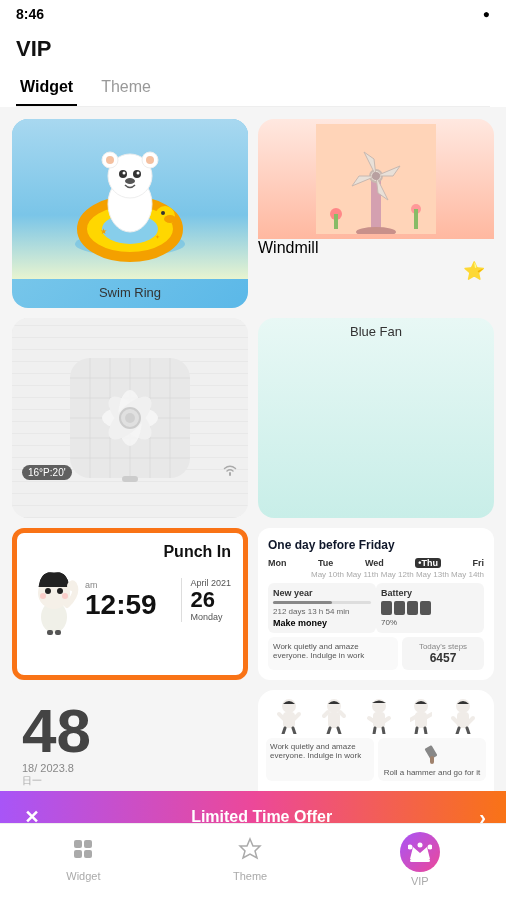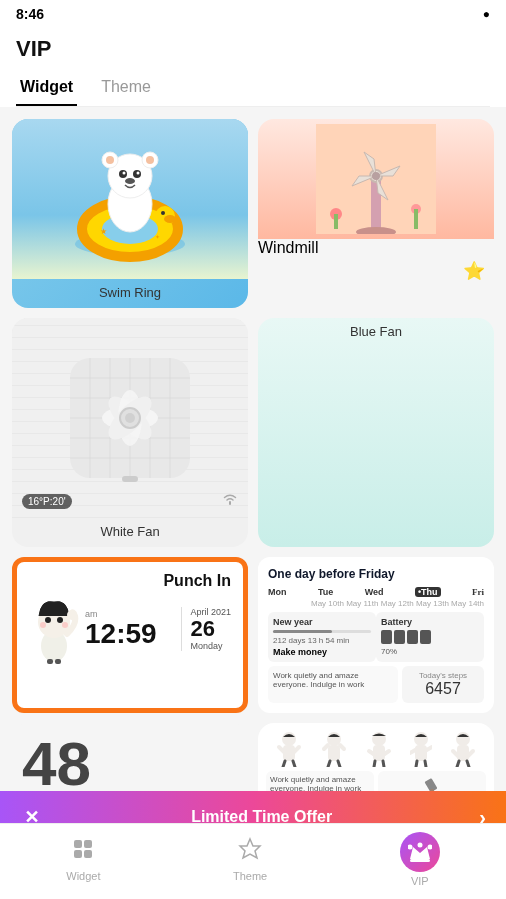"White Fan" div.card-label { html: <div>White Fan</div> -> none }
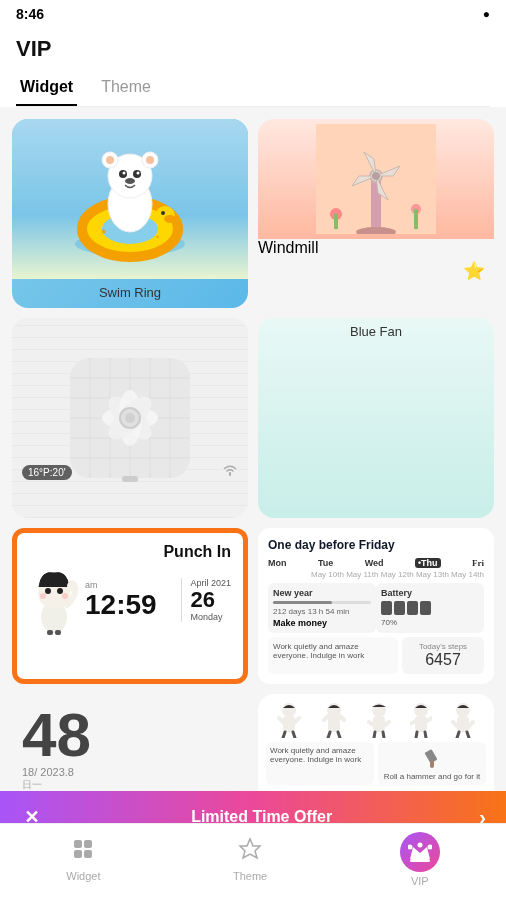"Fri" div { font-family: Liberation Serif, serif -> none }
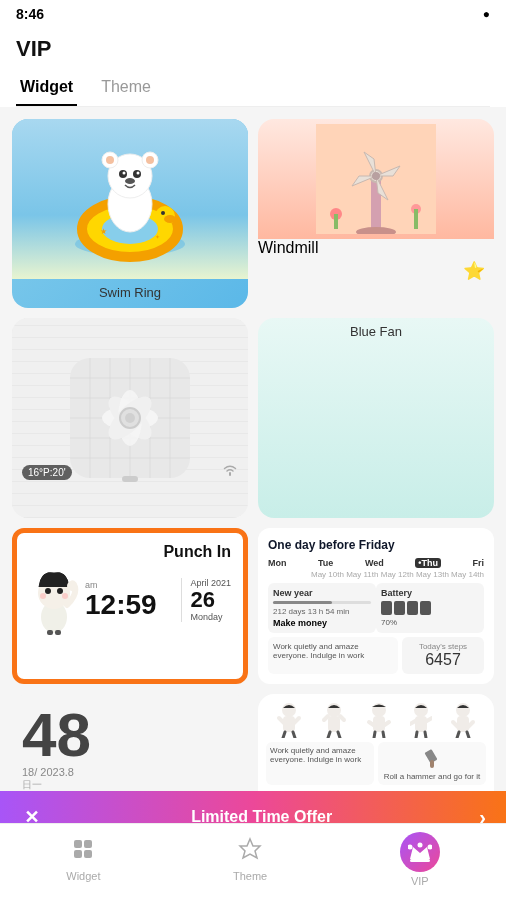"6457" div { font-size: 16px -> 12px; font-weight: 400 -> 700 }
